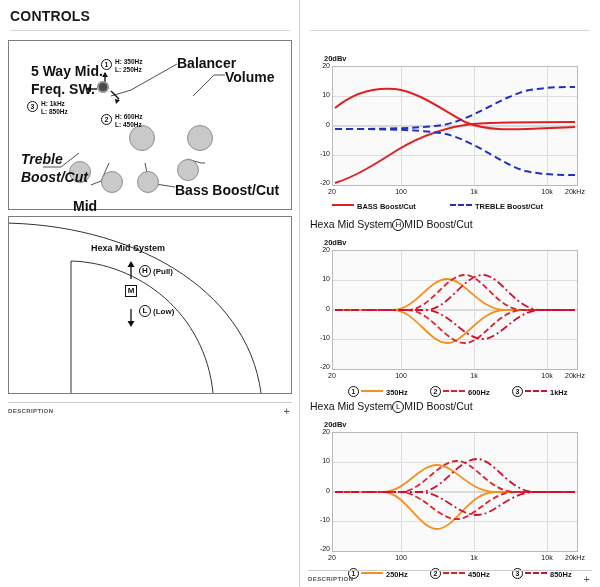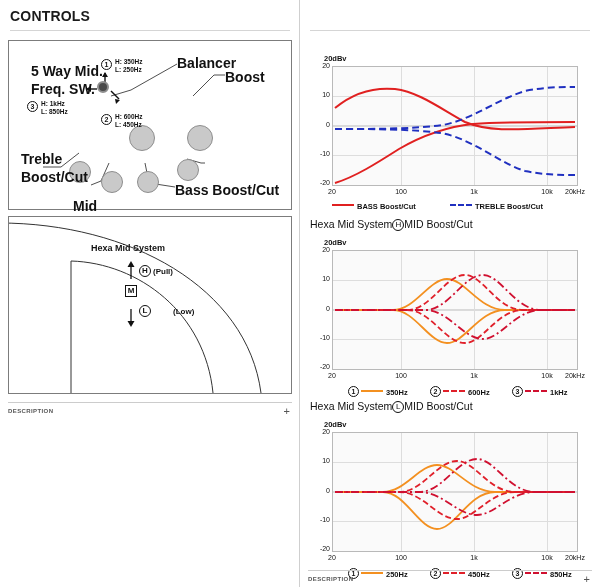"Boost" div.lbl { text: Boost -> Volume }
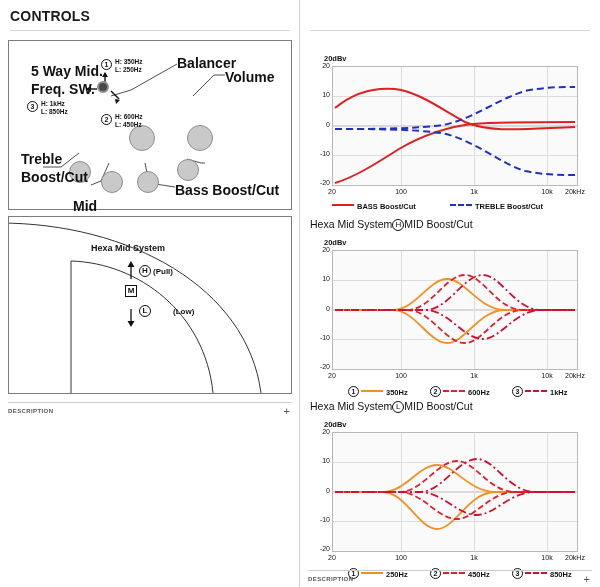"Treble" div.lbl { font-style: none -> italic }
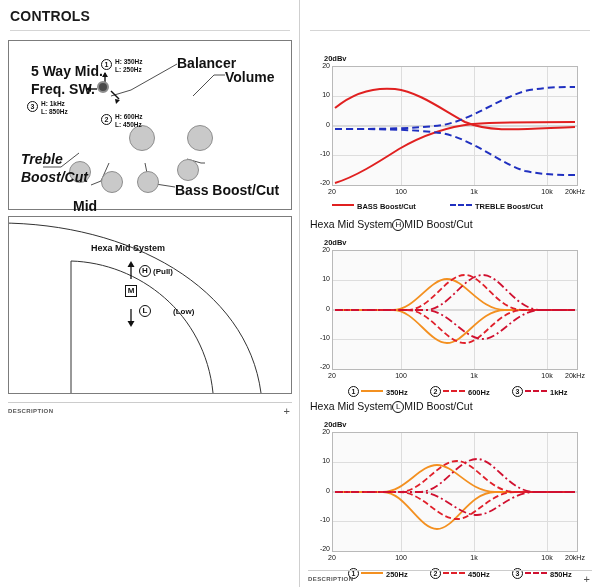"(Low)" div.hl-text { margin-left: 20px -> none }
